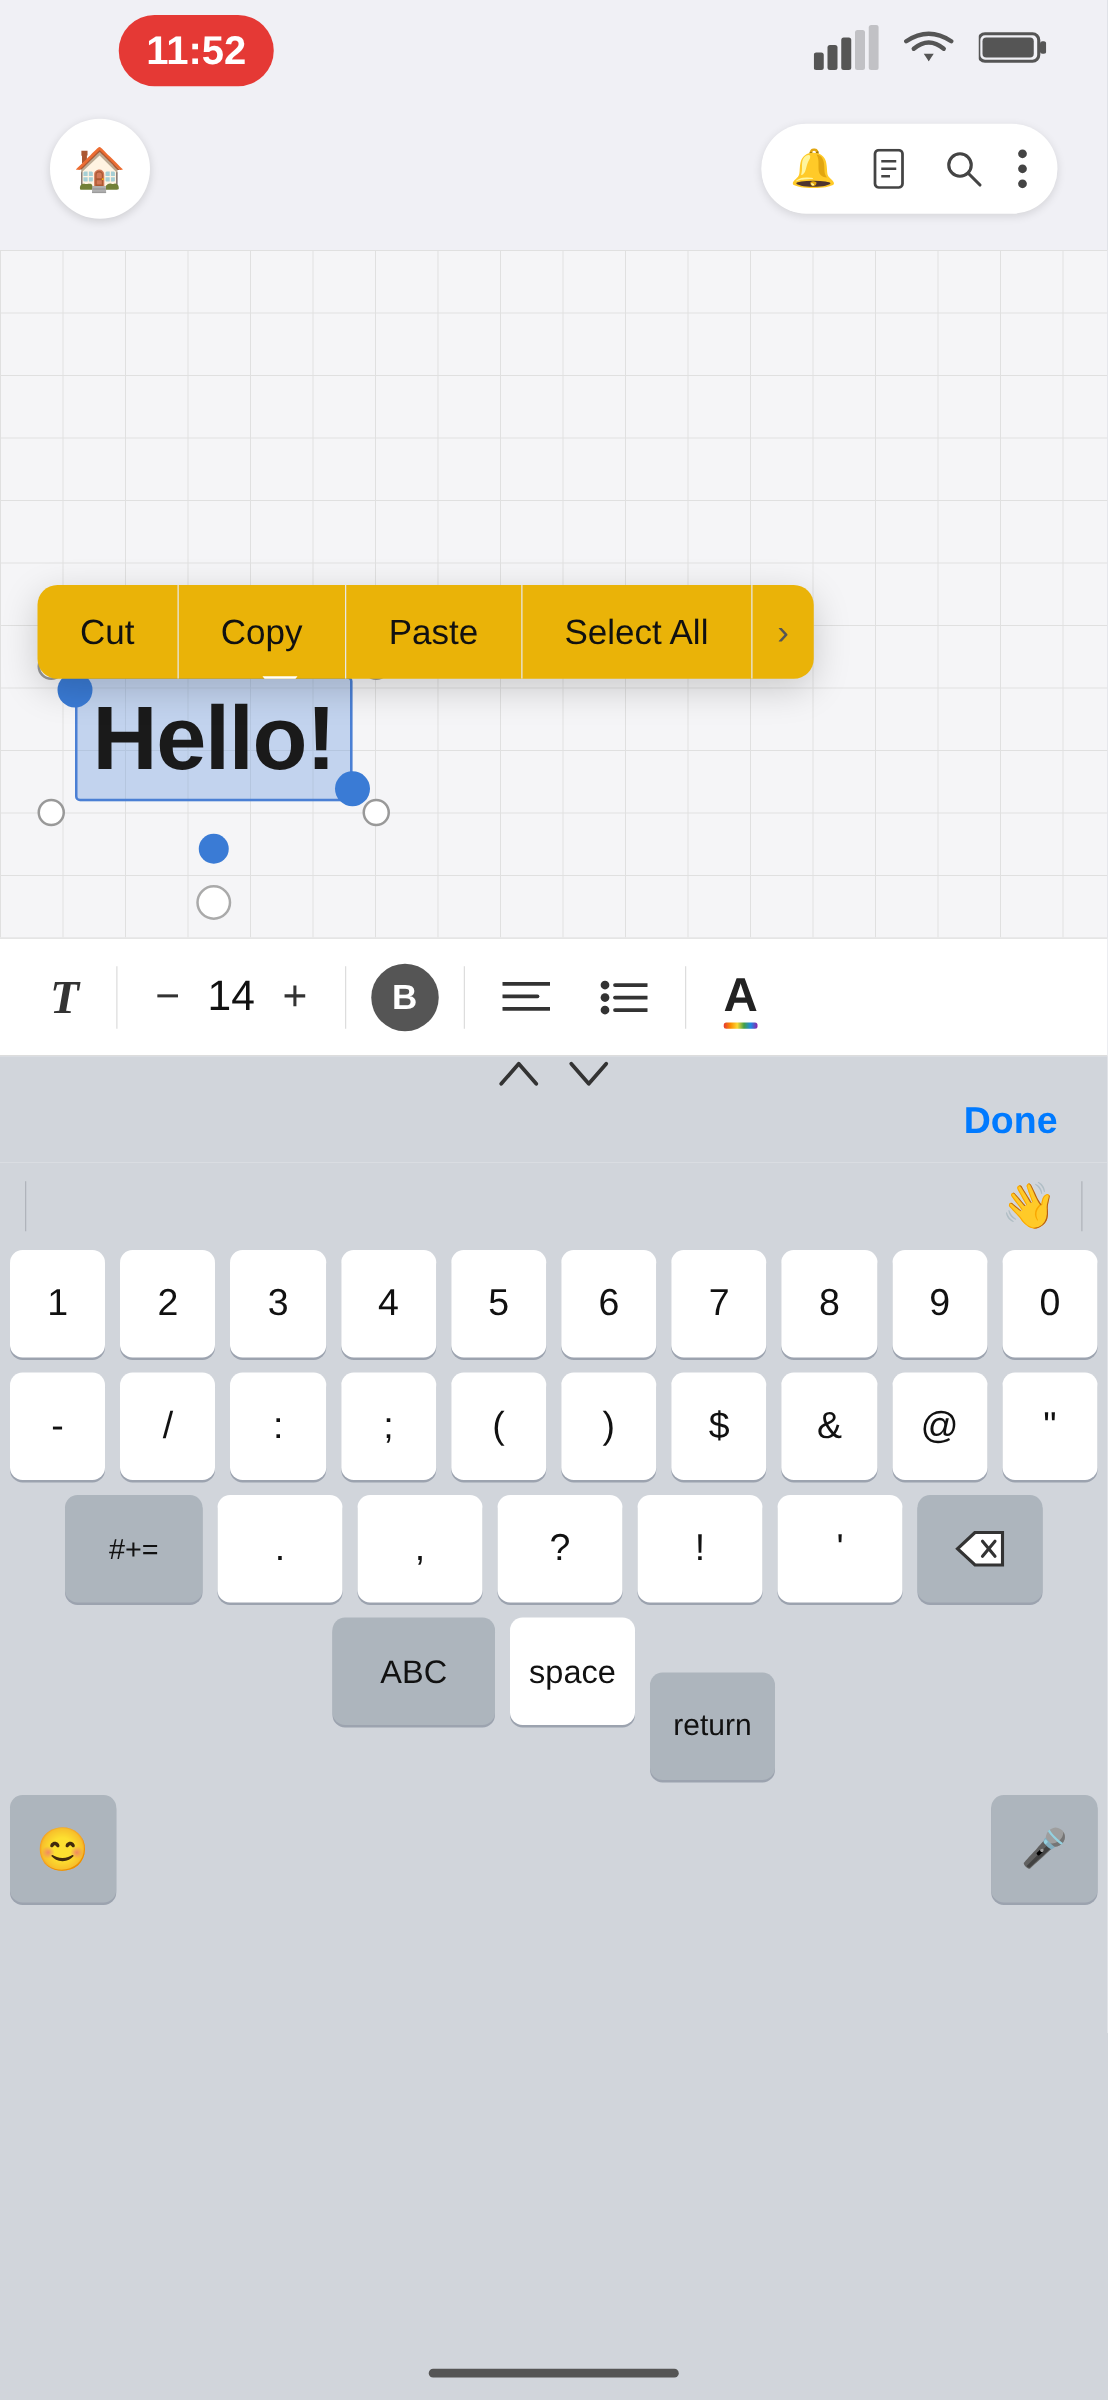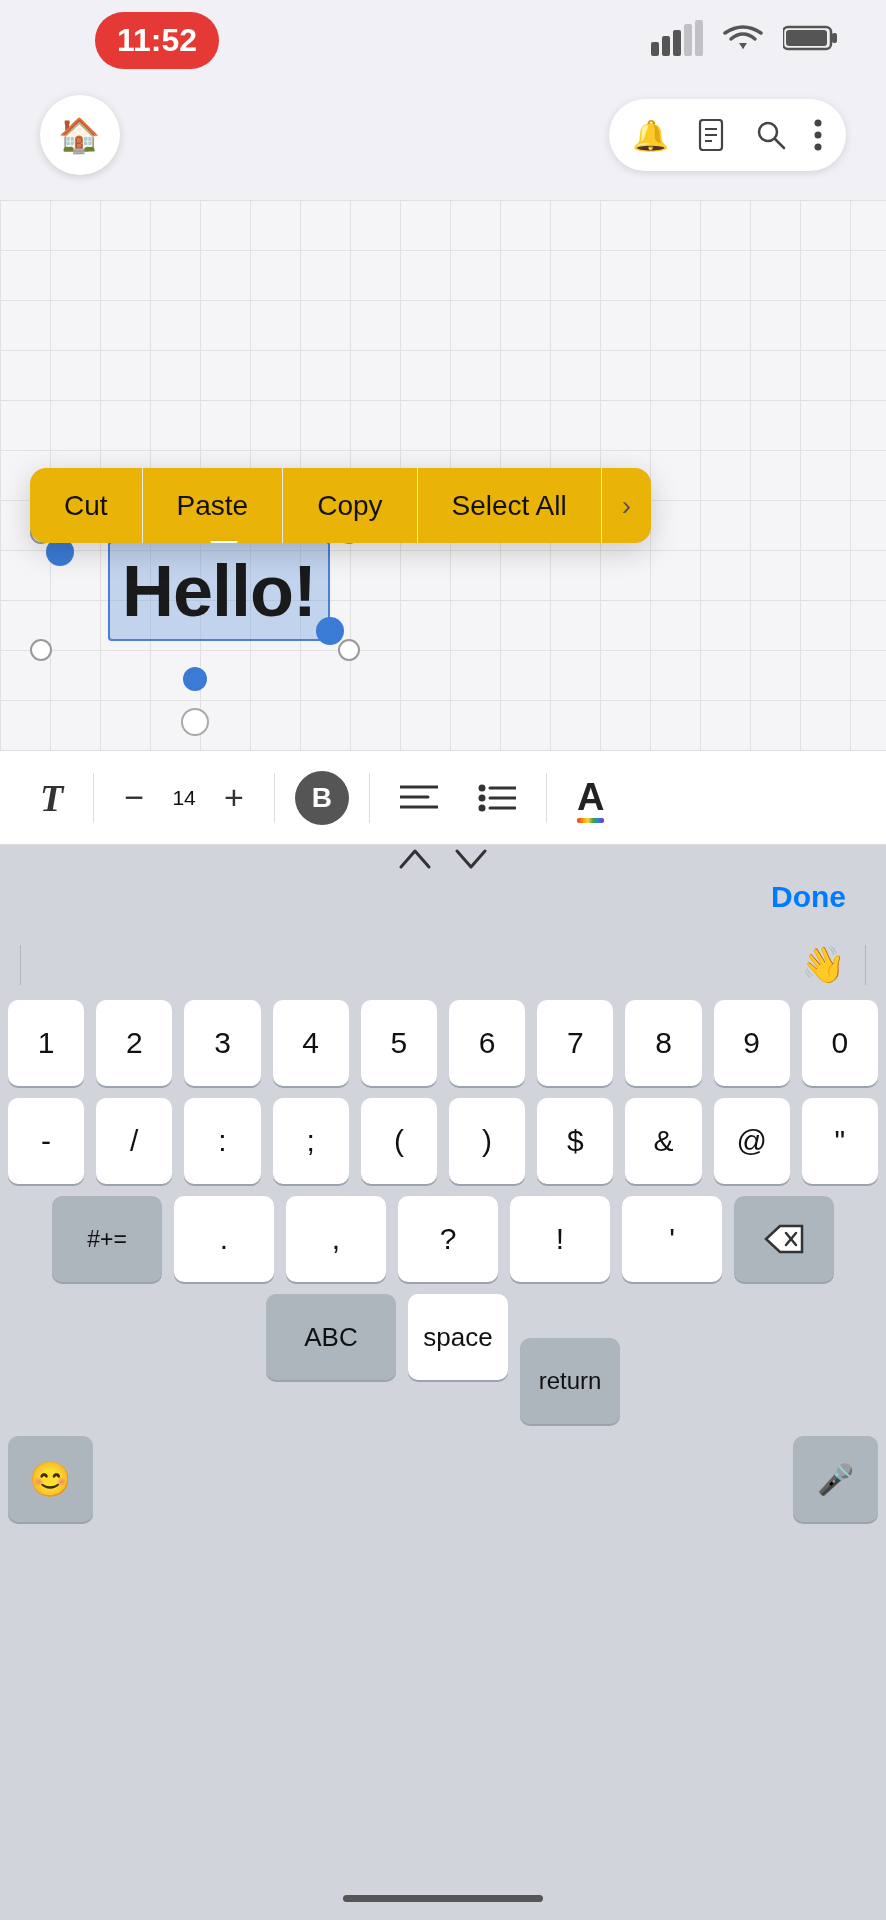"Paste" div.context-menu-item { order: before "Copy" -> after "Copy" }
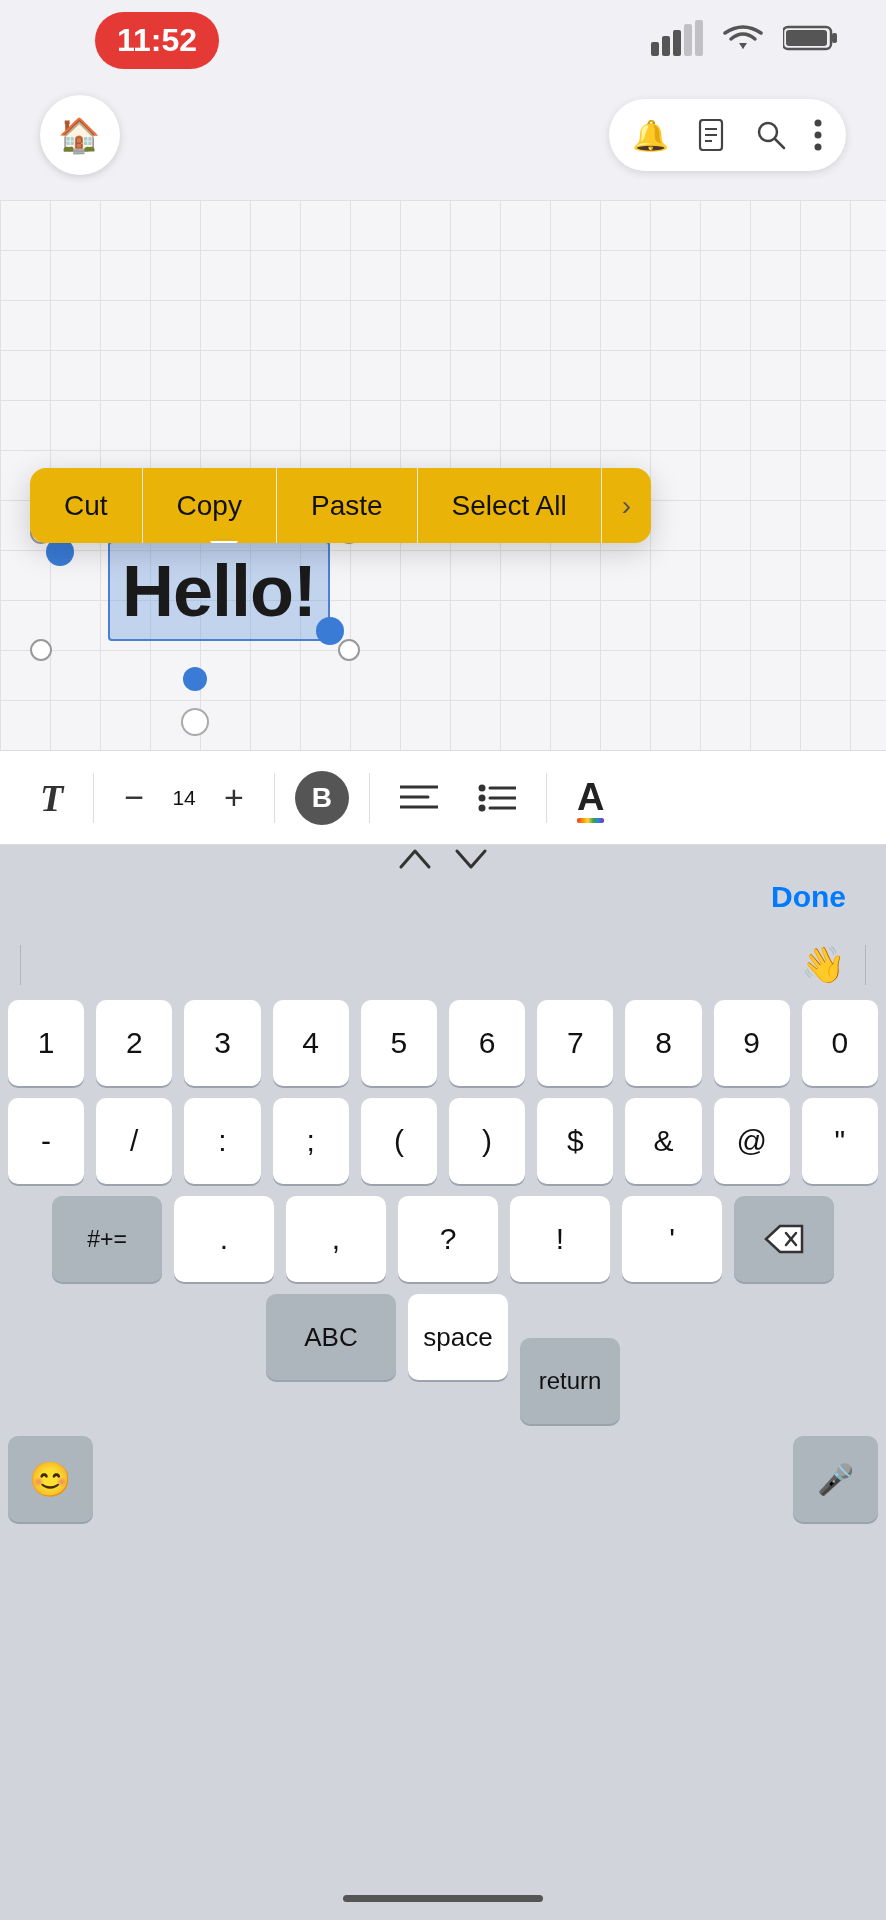"Hello!" .text-selected { margin-left: 48px -> none }
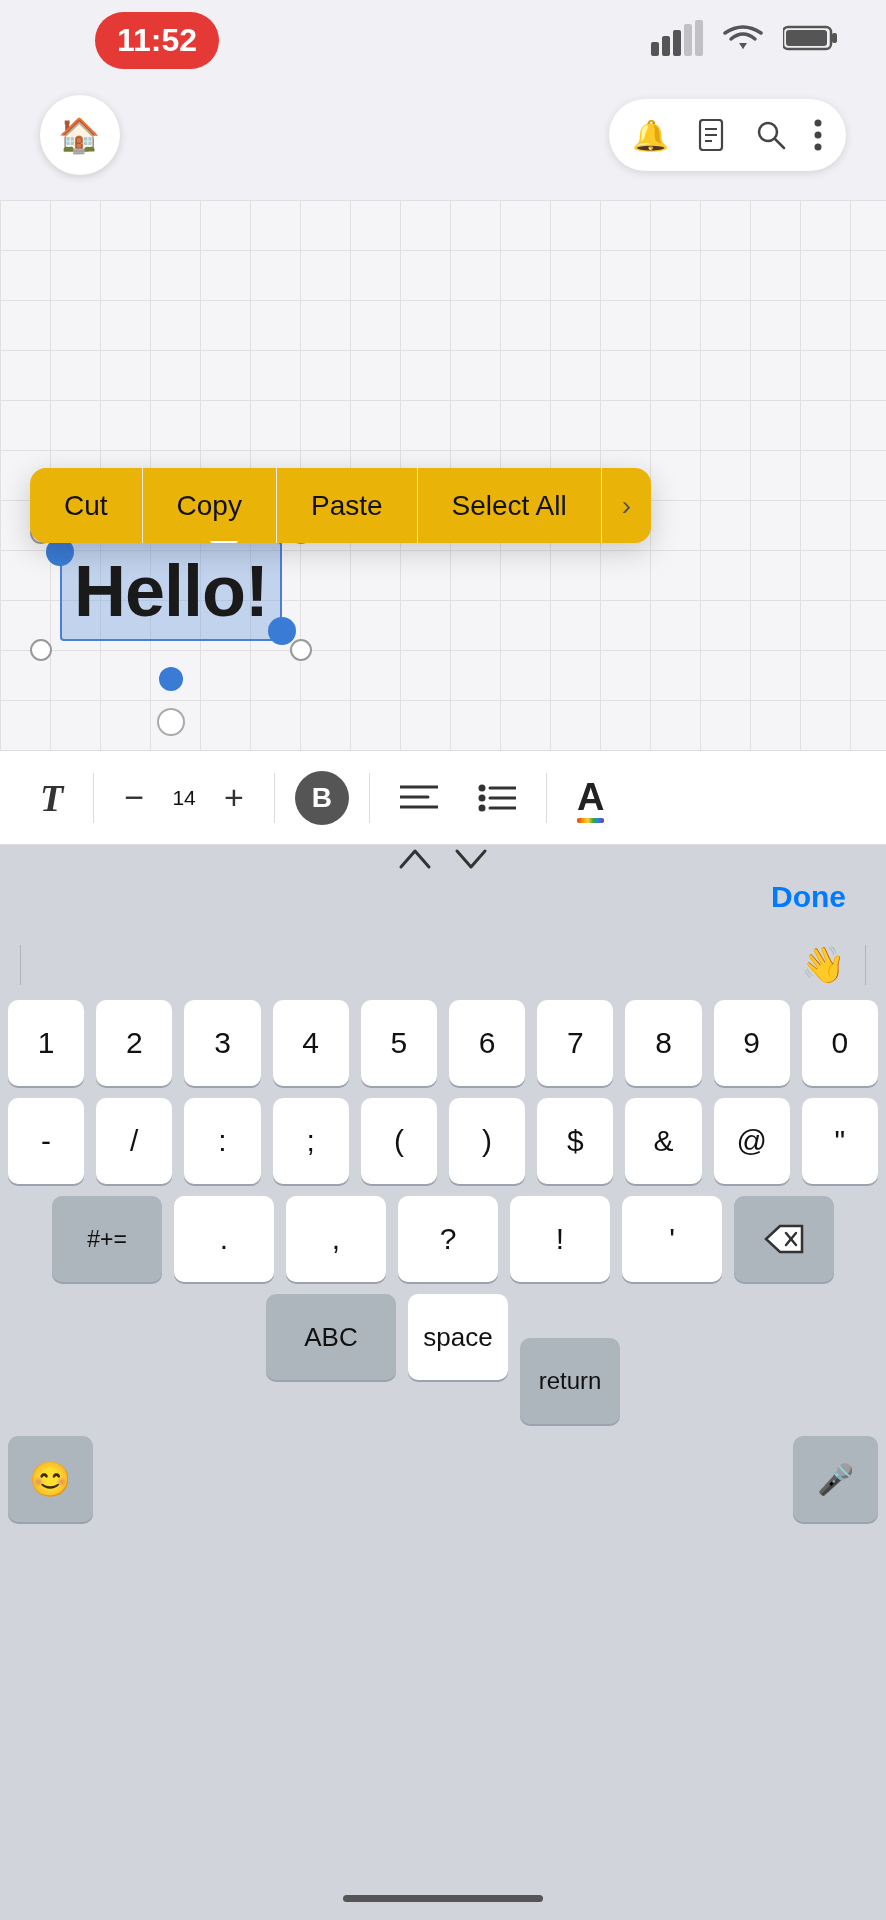"14" .fmt-size-num { font-size: 21px -> 34px; text-align: center -> none }
